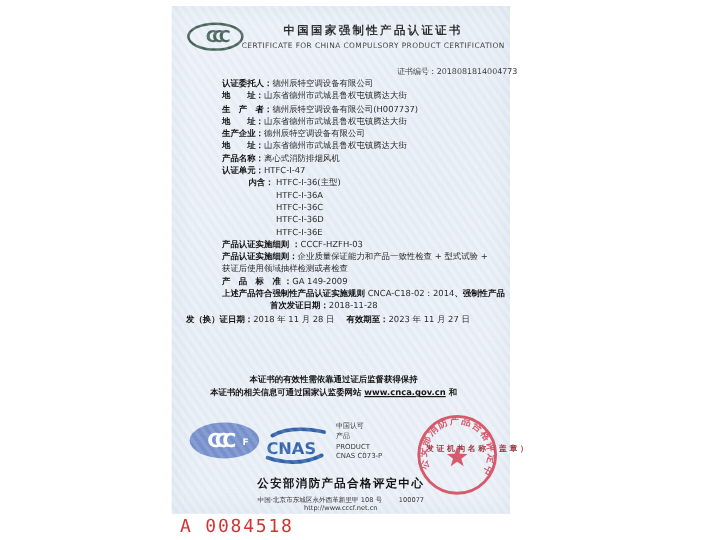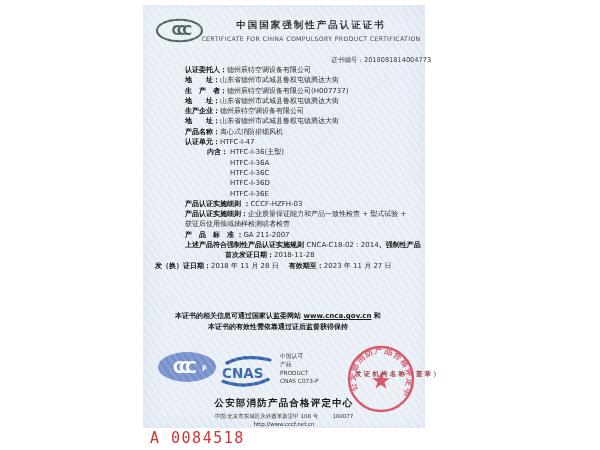"GA 211-2007" span.val { text: 211-2007 -> 149-2009 }
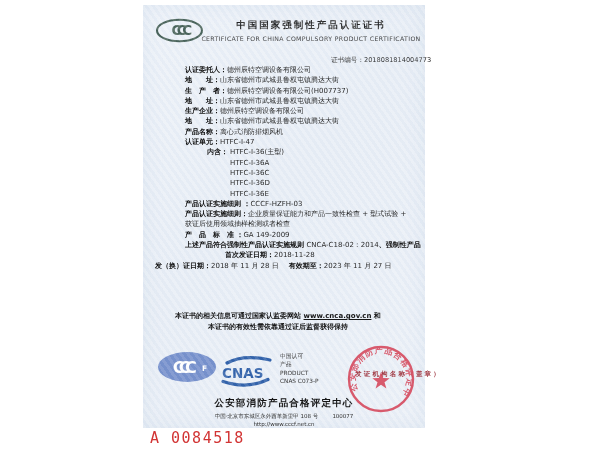"本证书的相关信息可通过国家认监委网站 www.cnca.gov.cn 和" div { order: before "本证书的有效性需依靠通过证后监督获得保持" -> after "本证书的有效性需依靠通过证后监督获得保持" }
